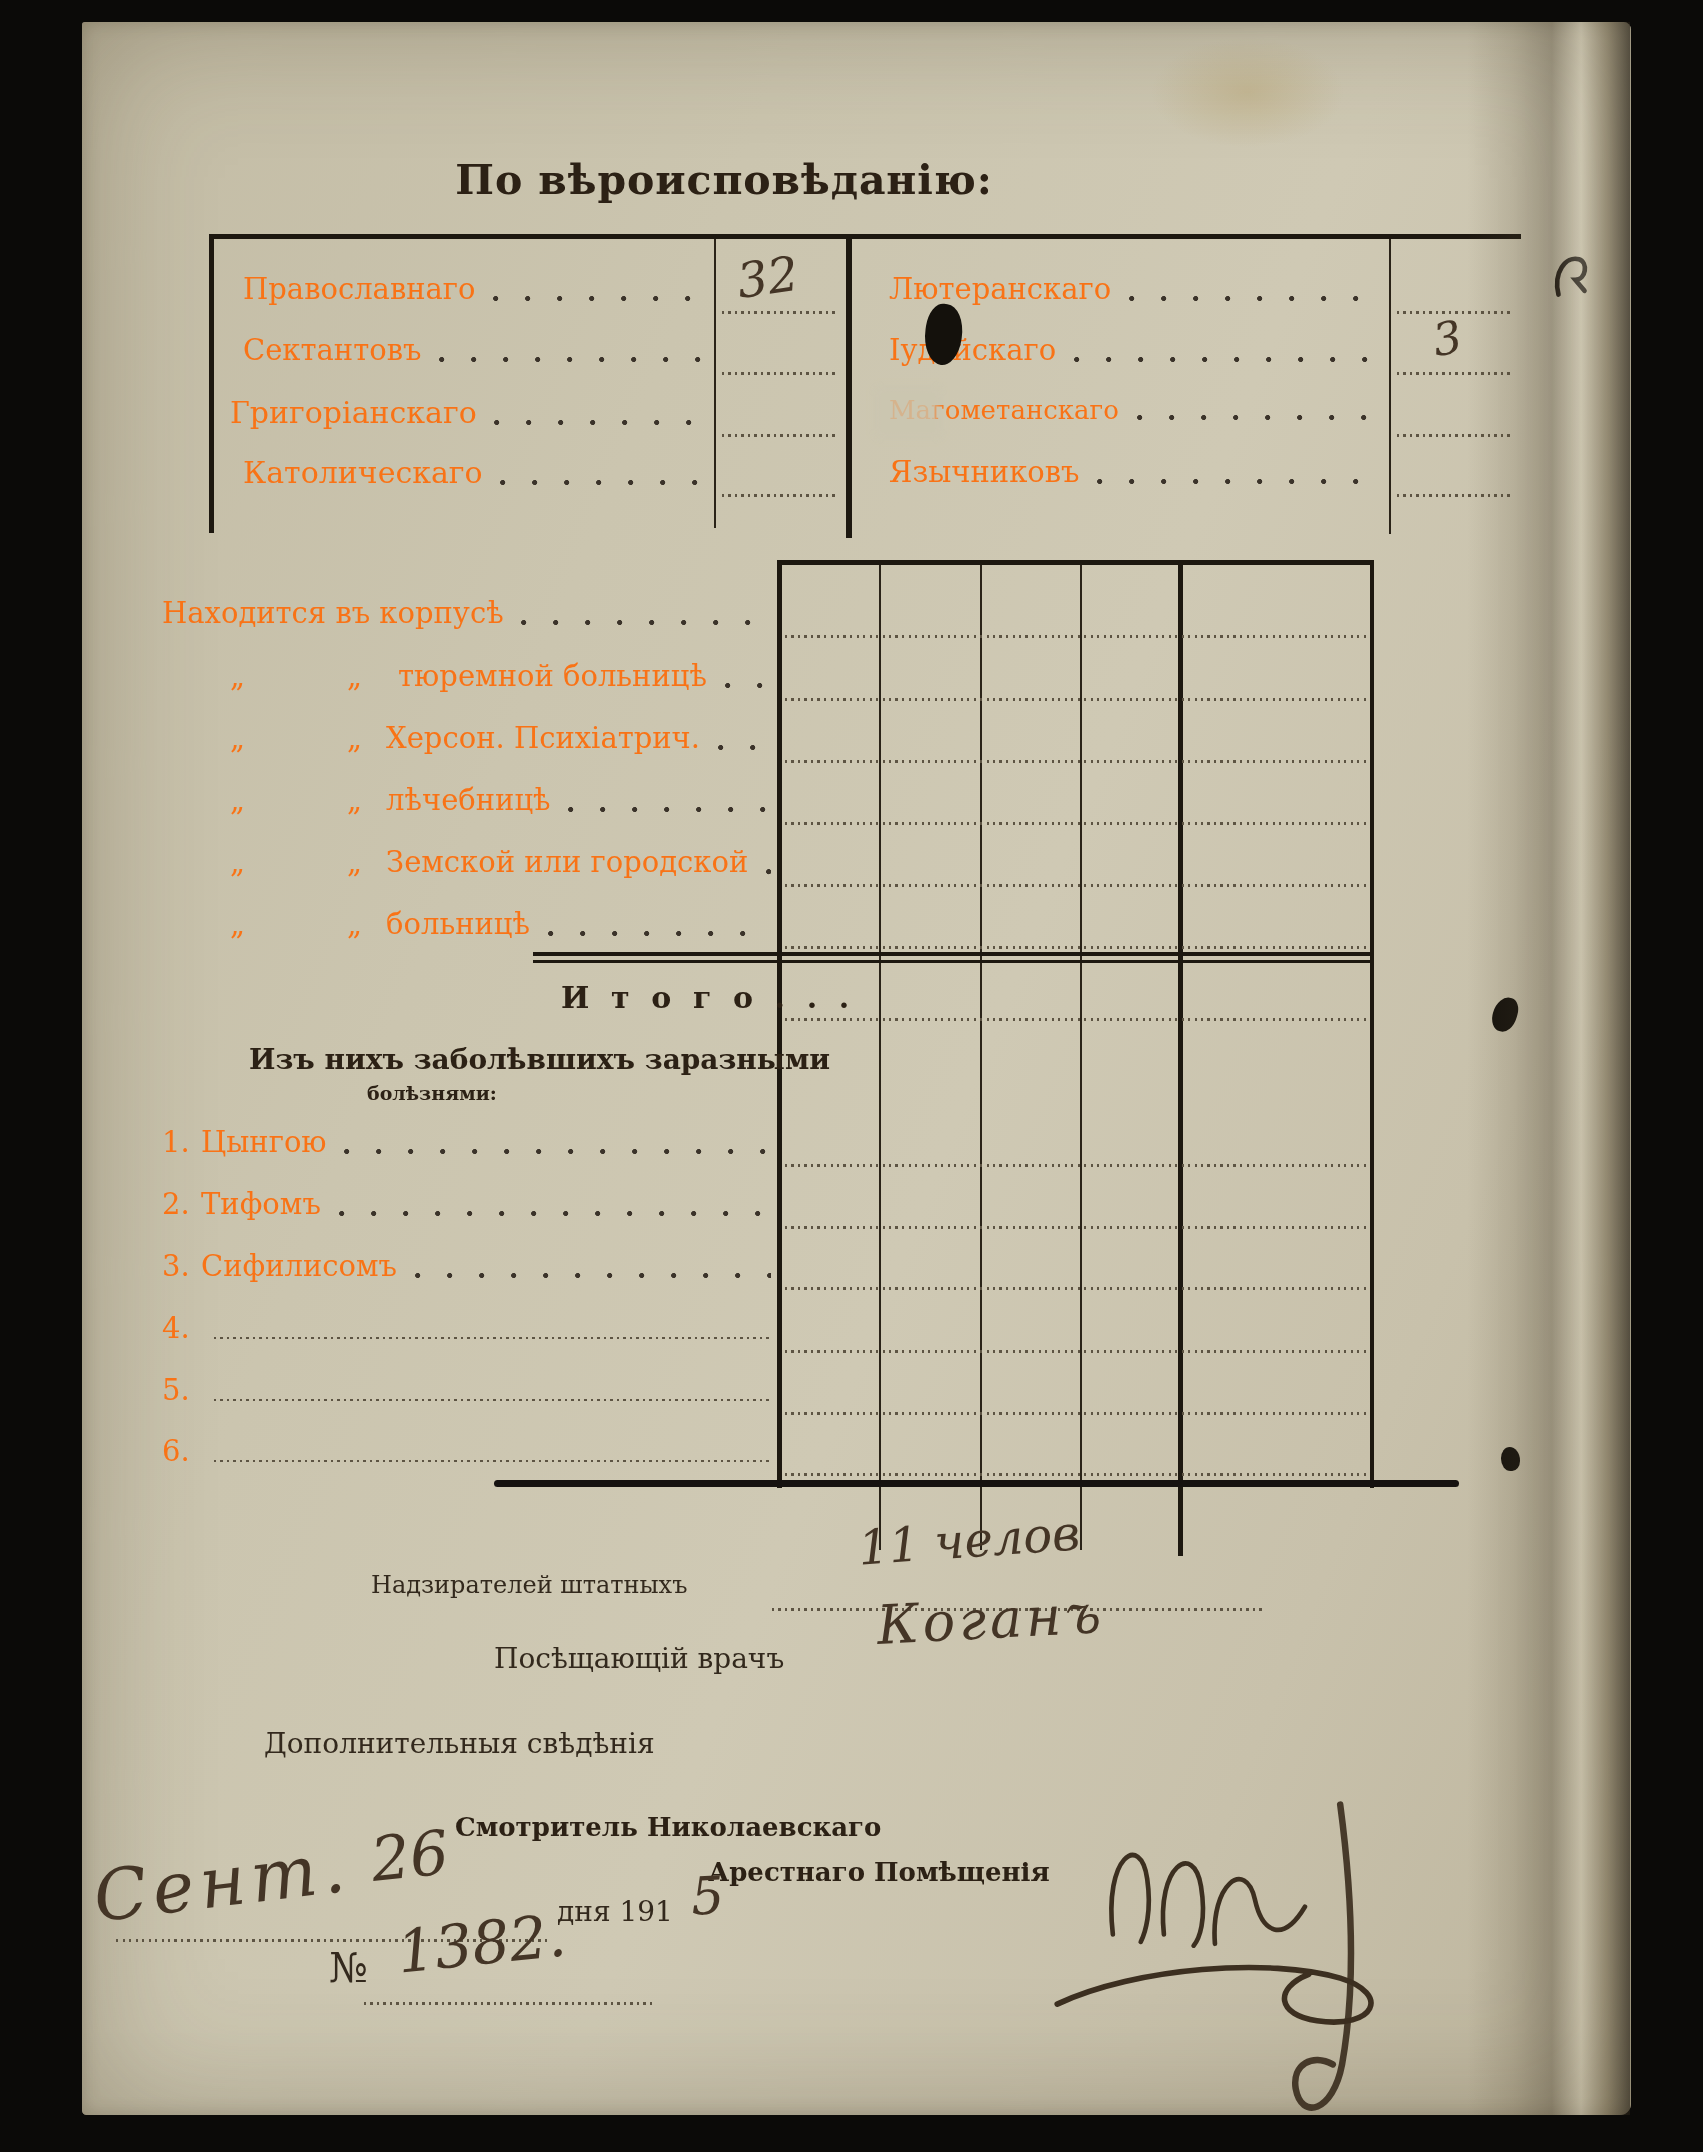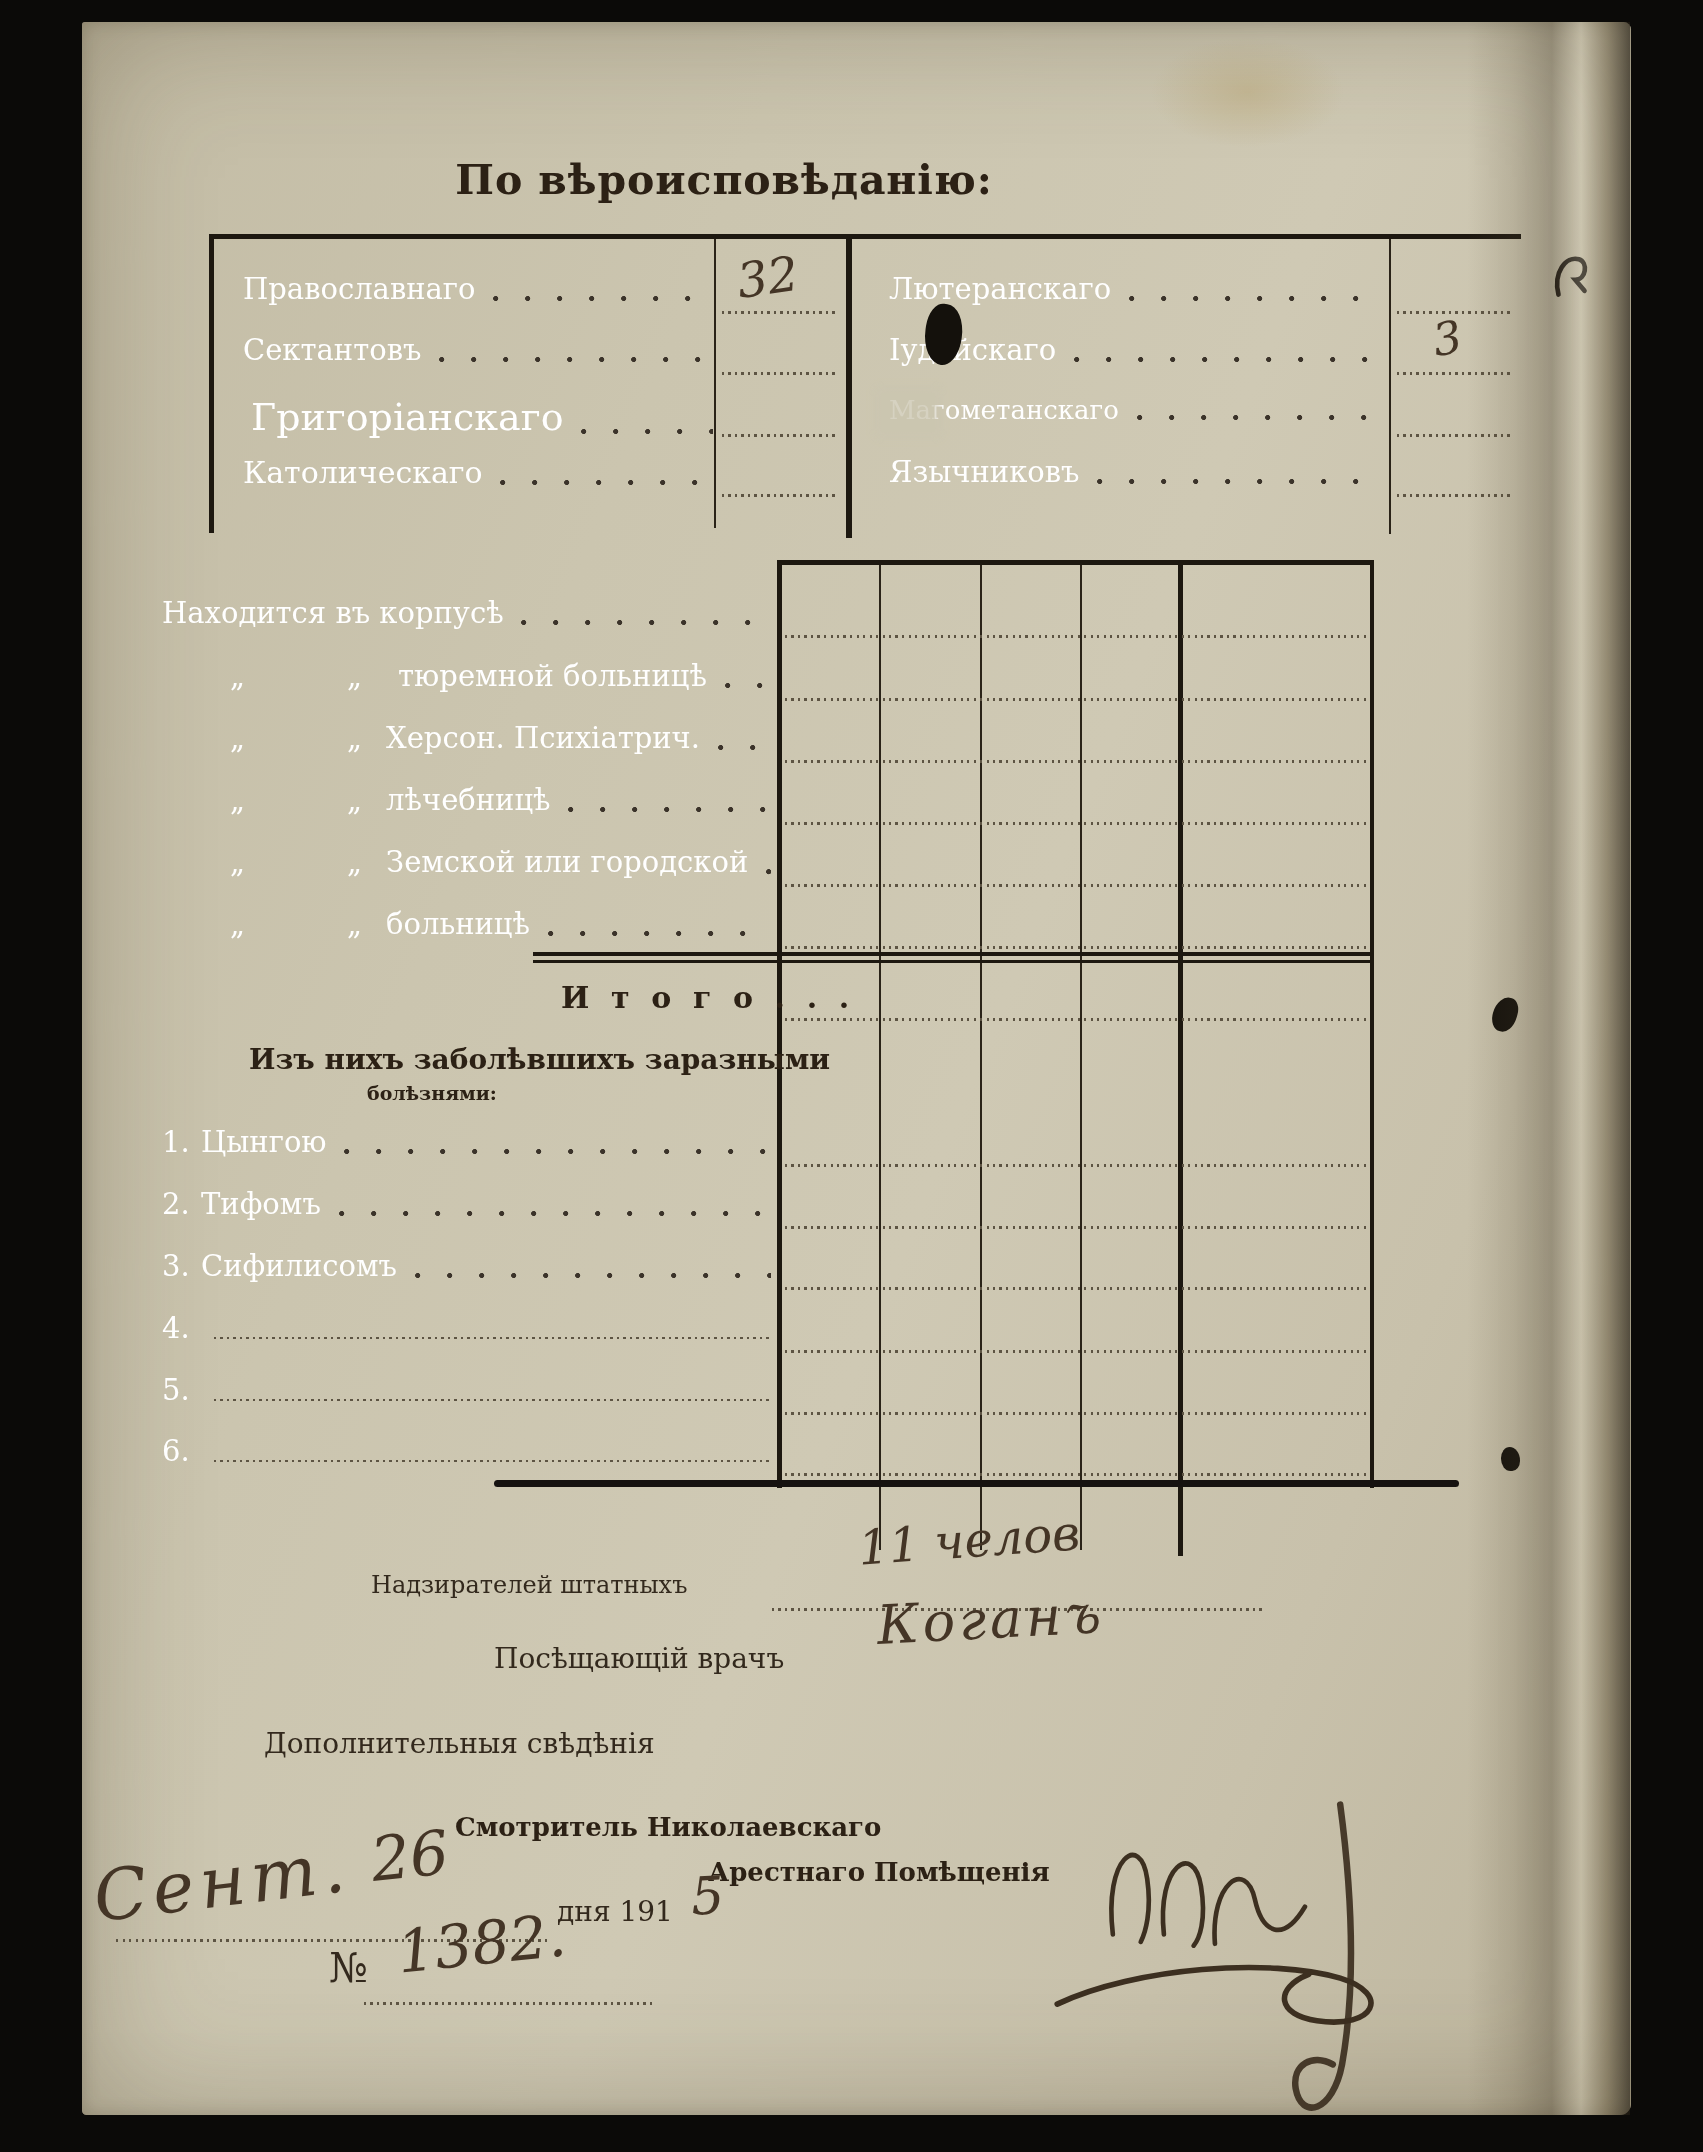"Православнаго" .row { color: #ffffff -> #f97316 }
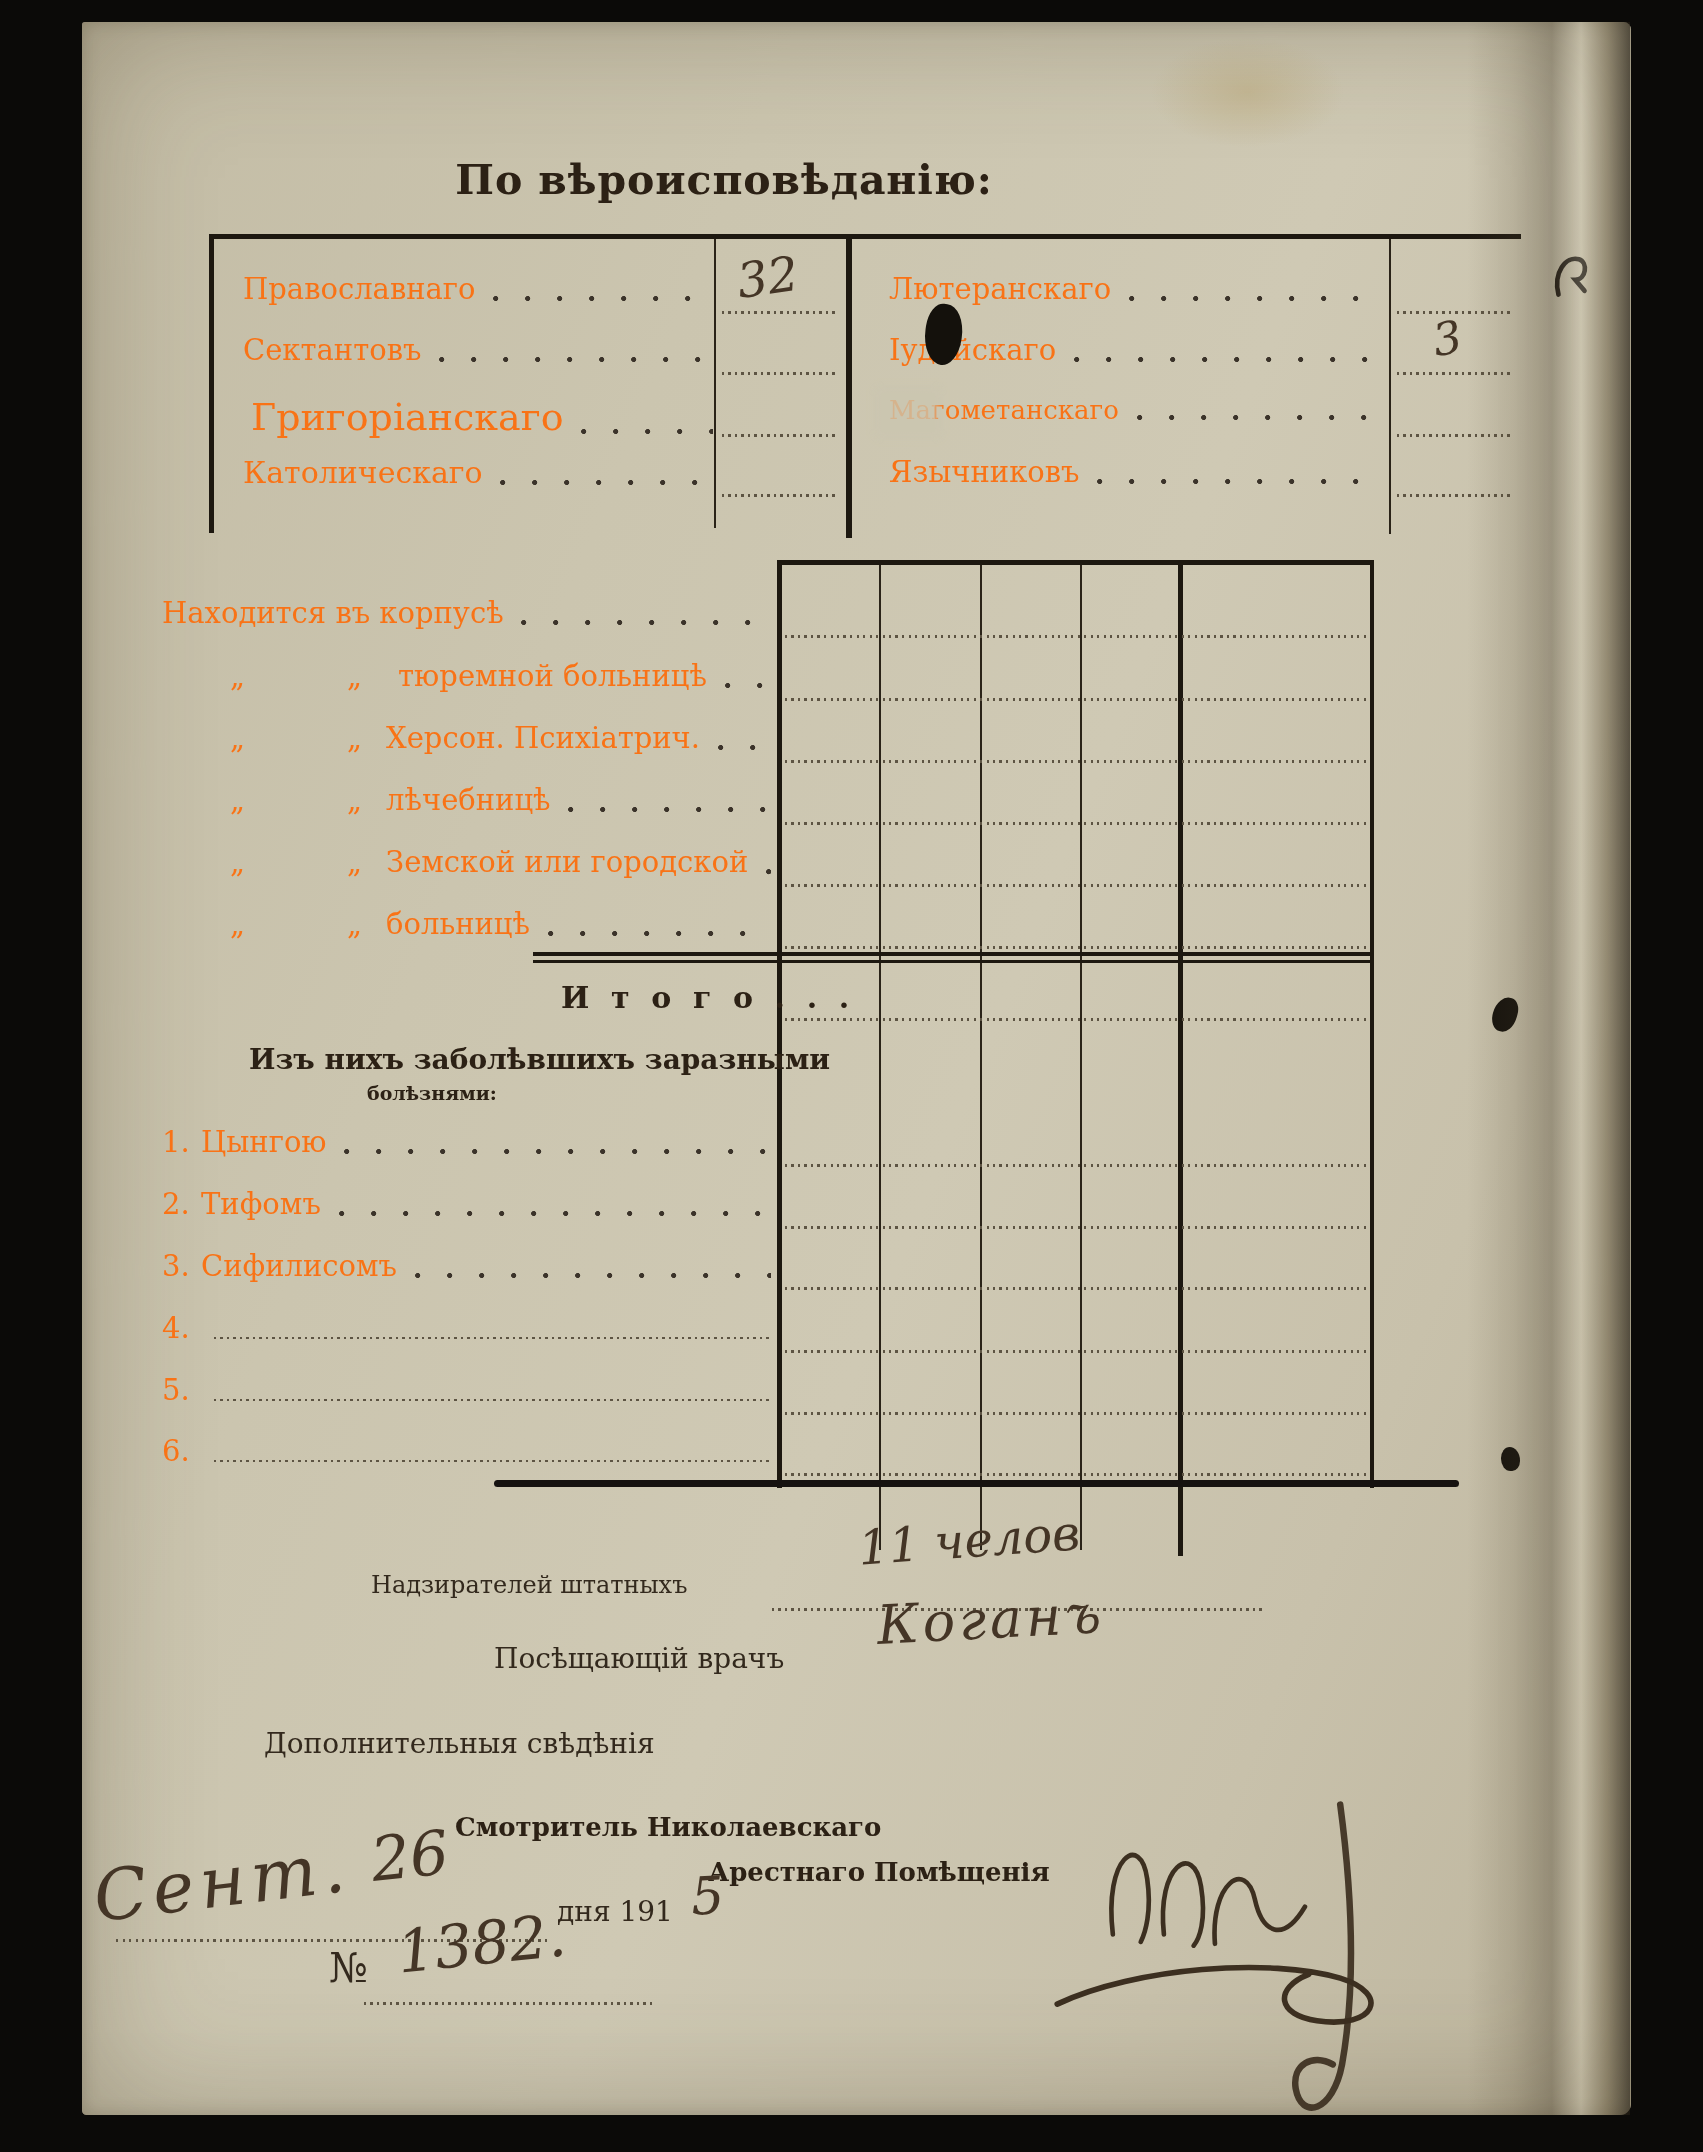"Григоріанскаго" div.row { font-size: 38px -> 30px; left: 251px -> 230px }
